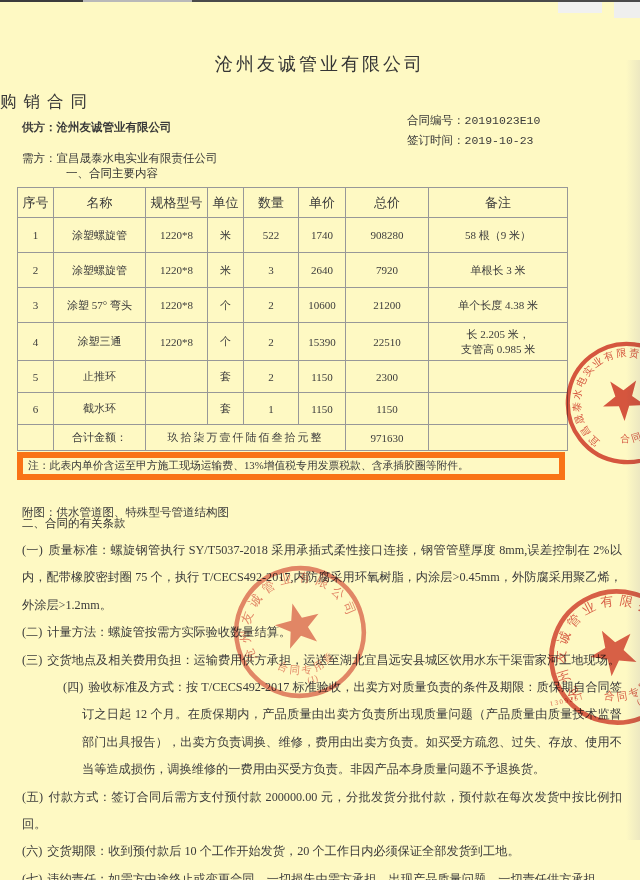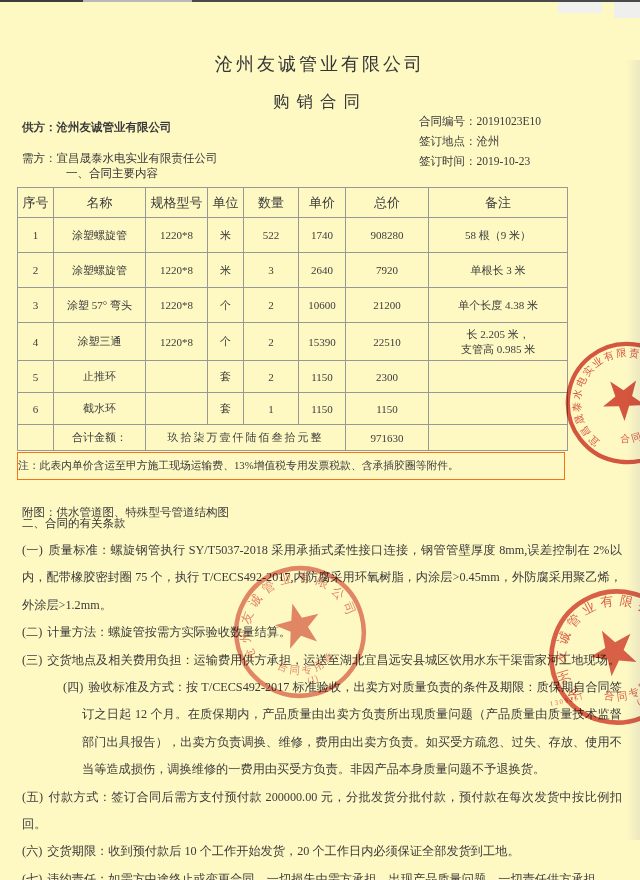"购销合同" .doc-title { text-align: center -> left }
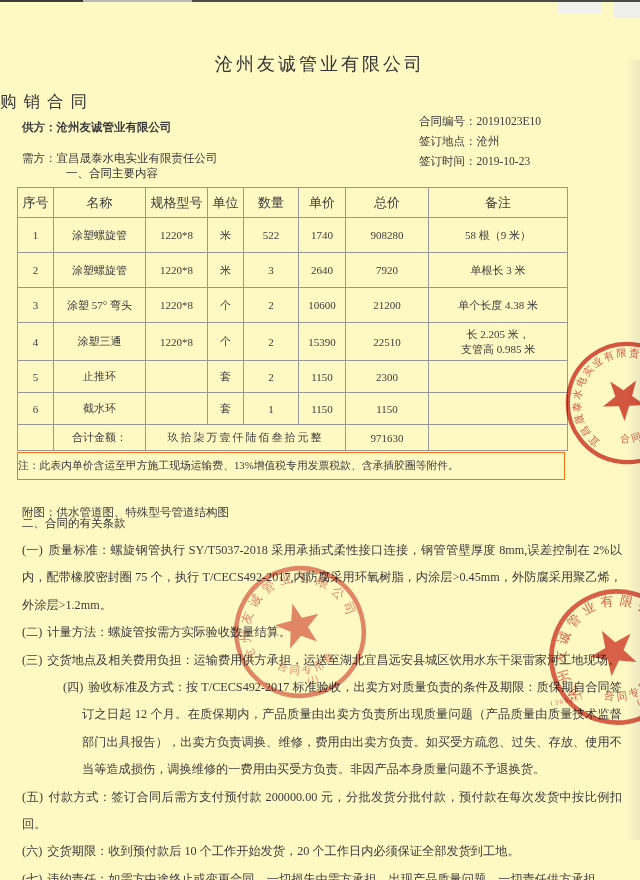"合同编号：20191023E10" .meta-right { font-family: none -> Liberation Mono, monospace; left: 419px -> 407px }
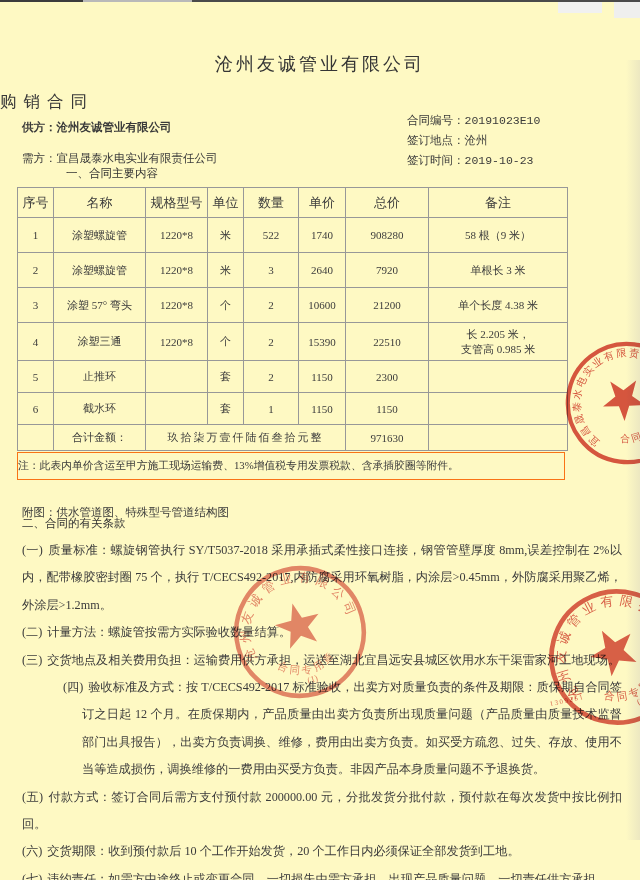"签订地点：沧州" div { html: <div><span>签订地点：</span><span>沧州</span></div> -> none }
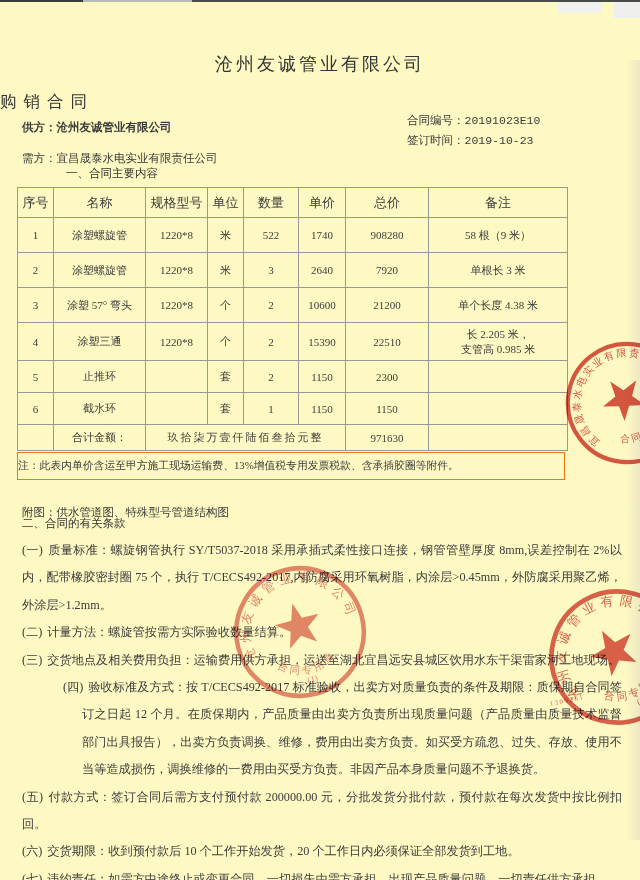"注：此表内单价含运至甲方施工现场运输费、13%增值税专用发票税款、含承插胶圈等附" .note-box { border: 1px solid #f97316 -> 6px solid #f97316; padding-left: none -> 5px }
